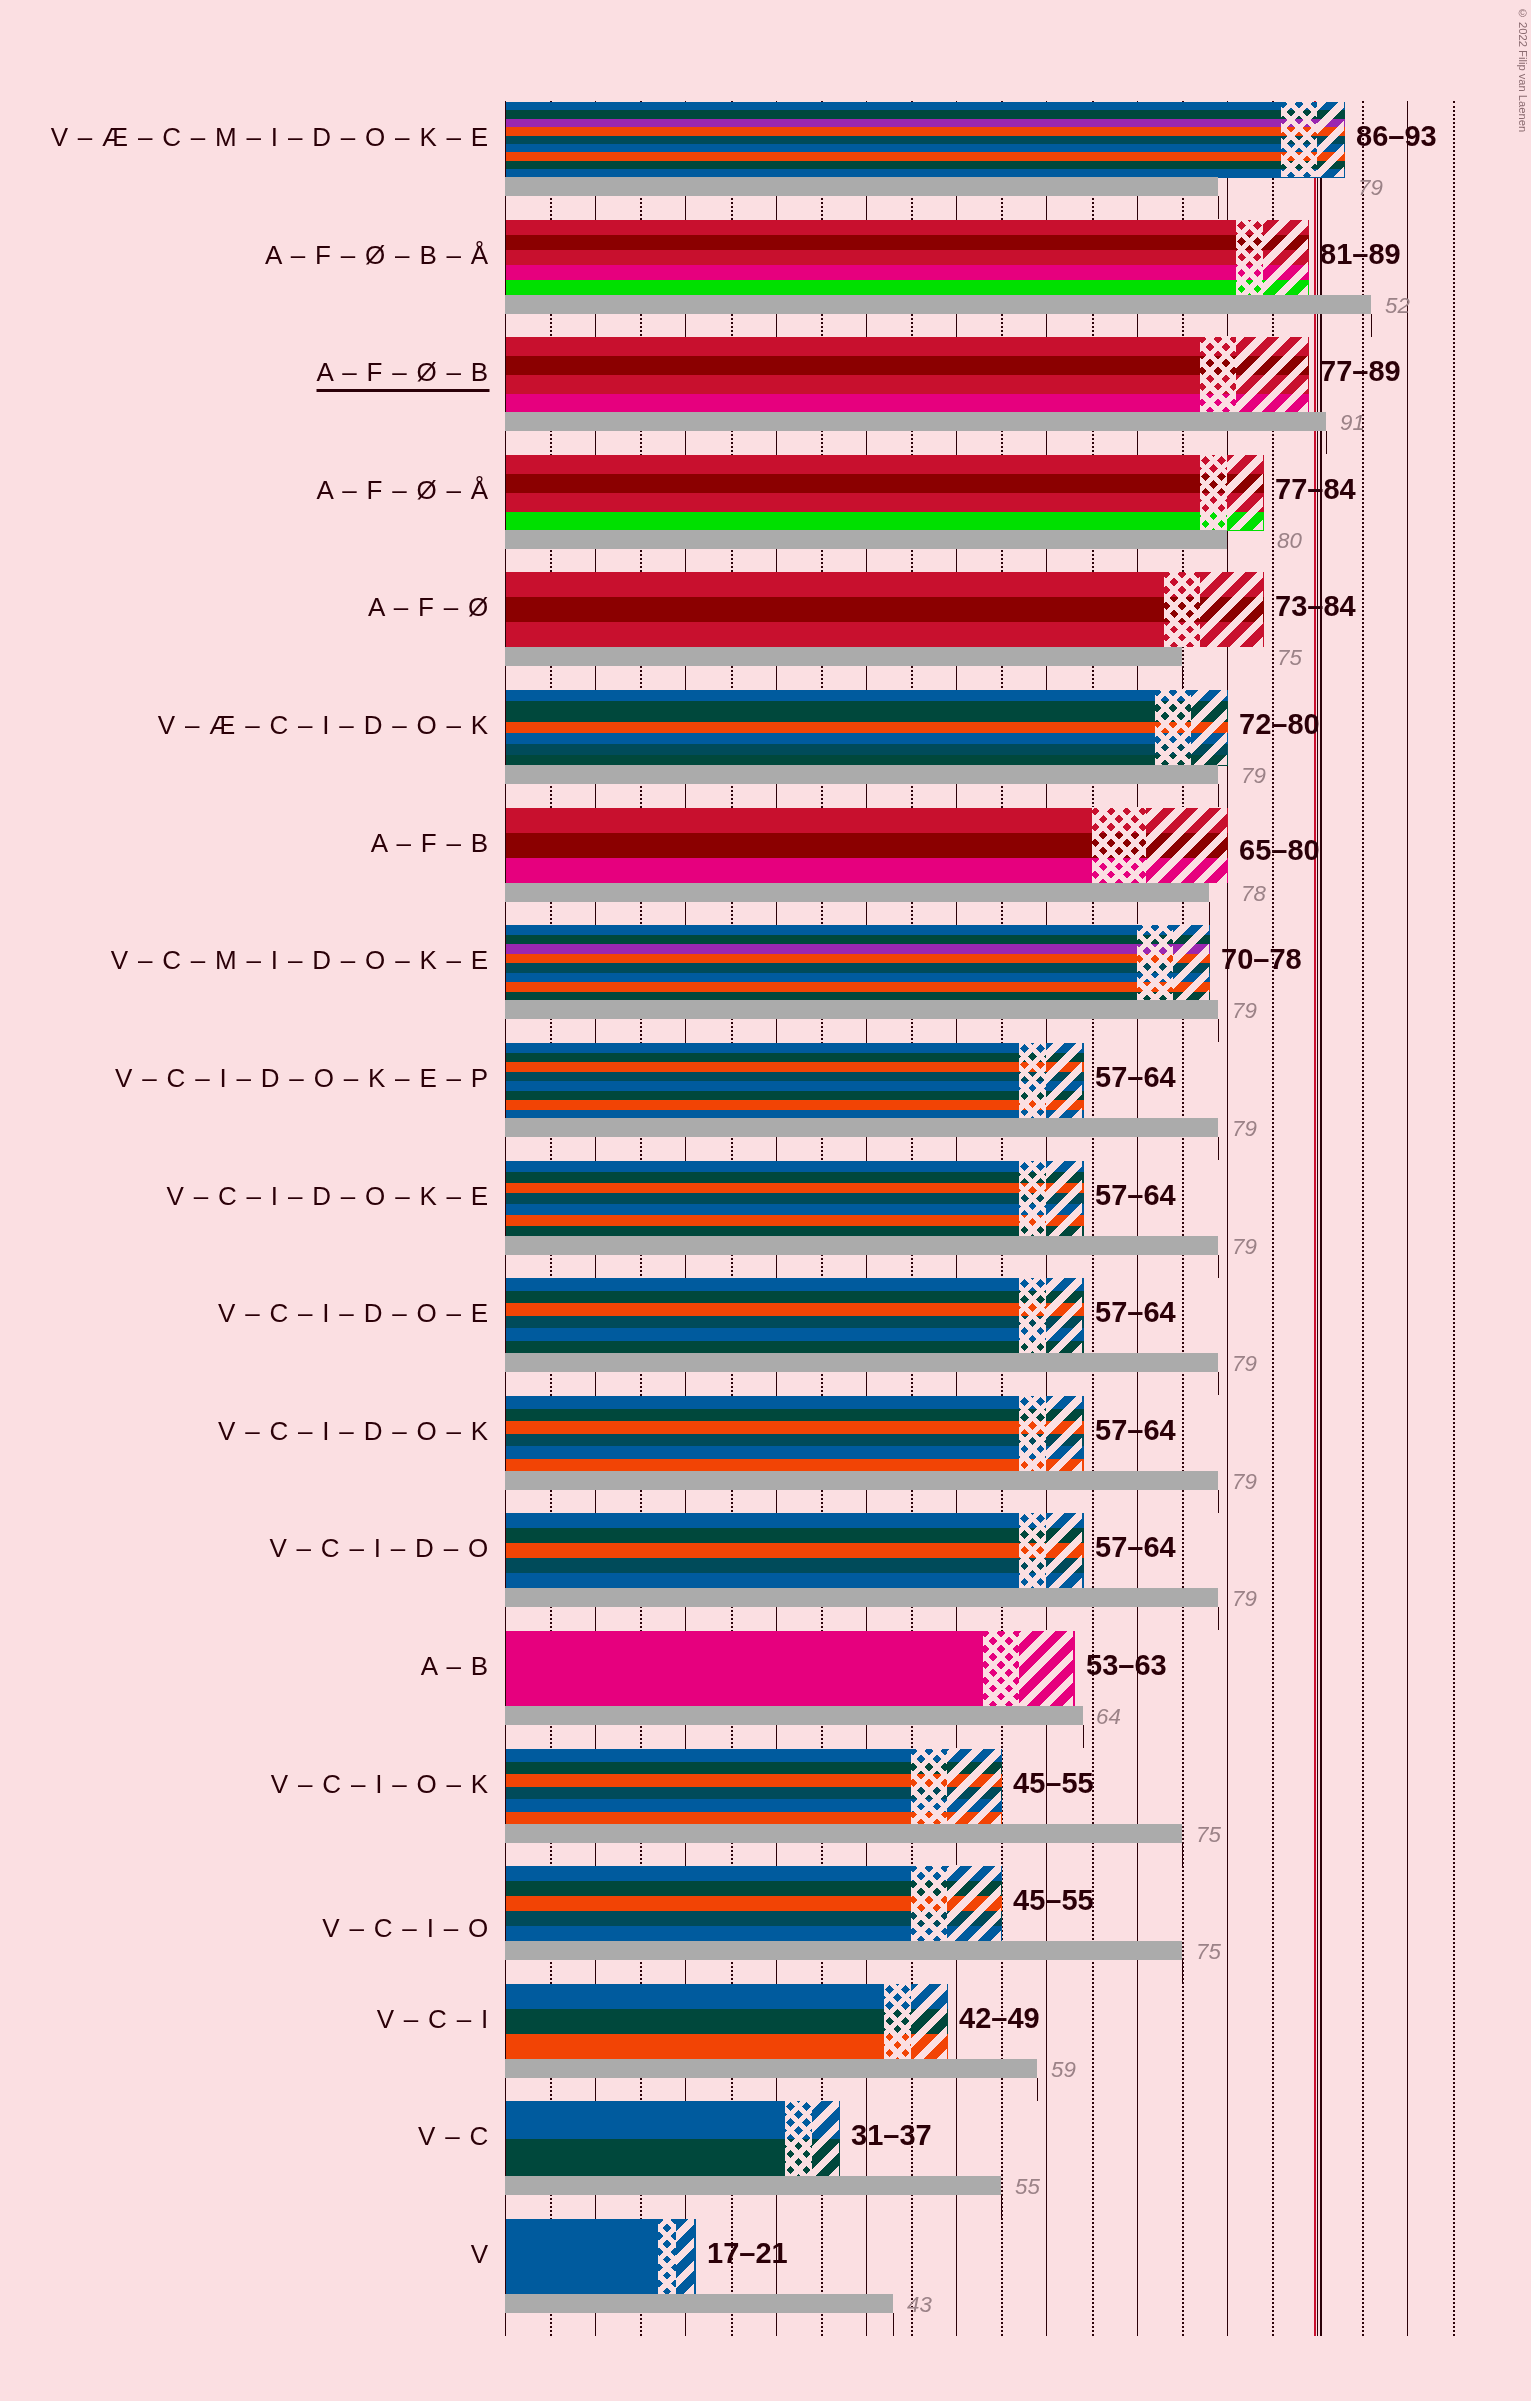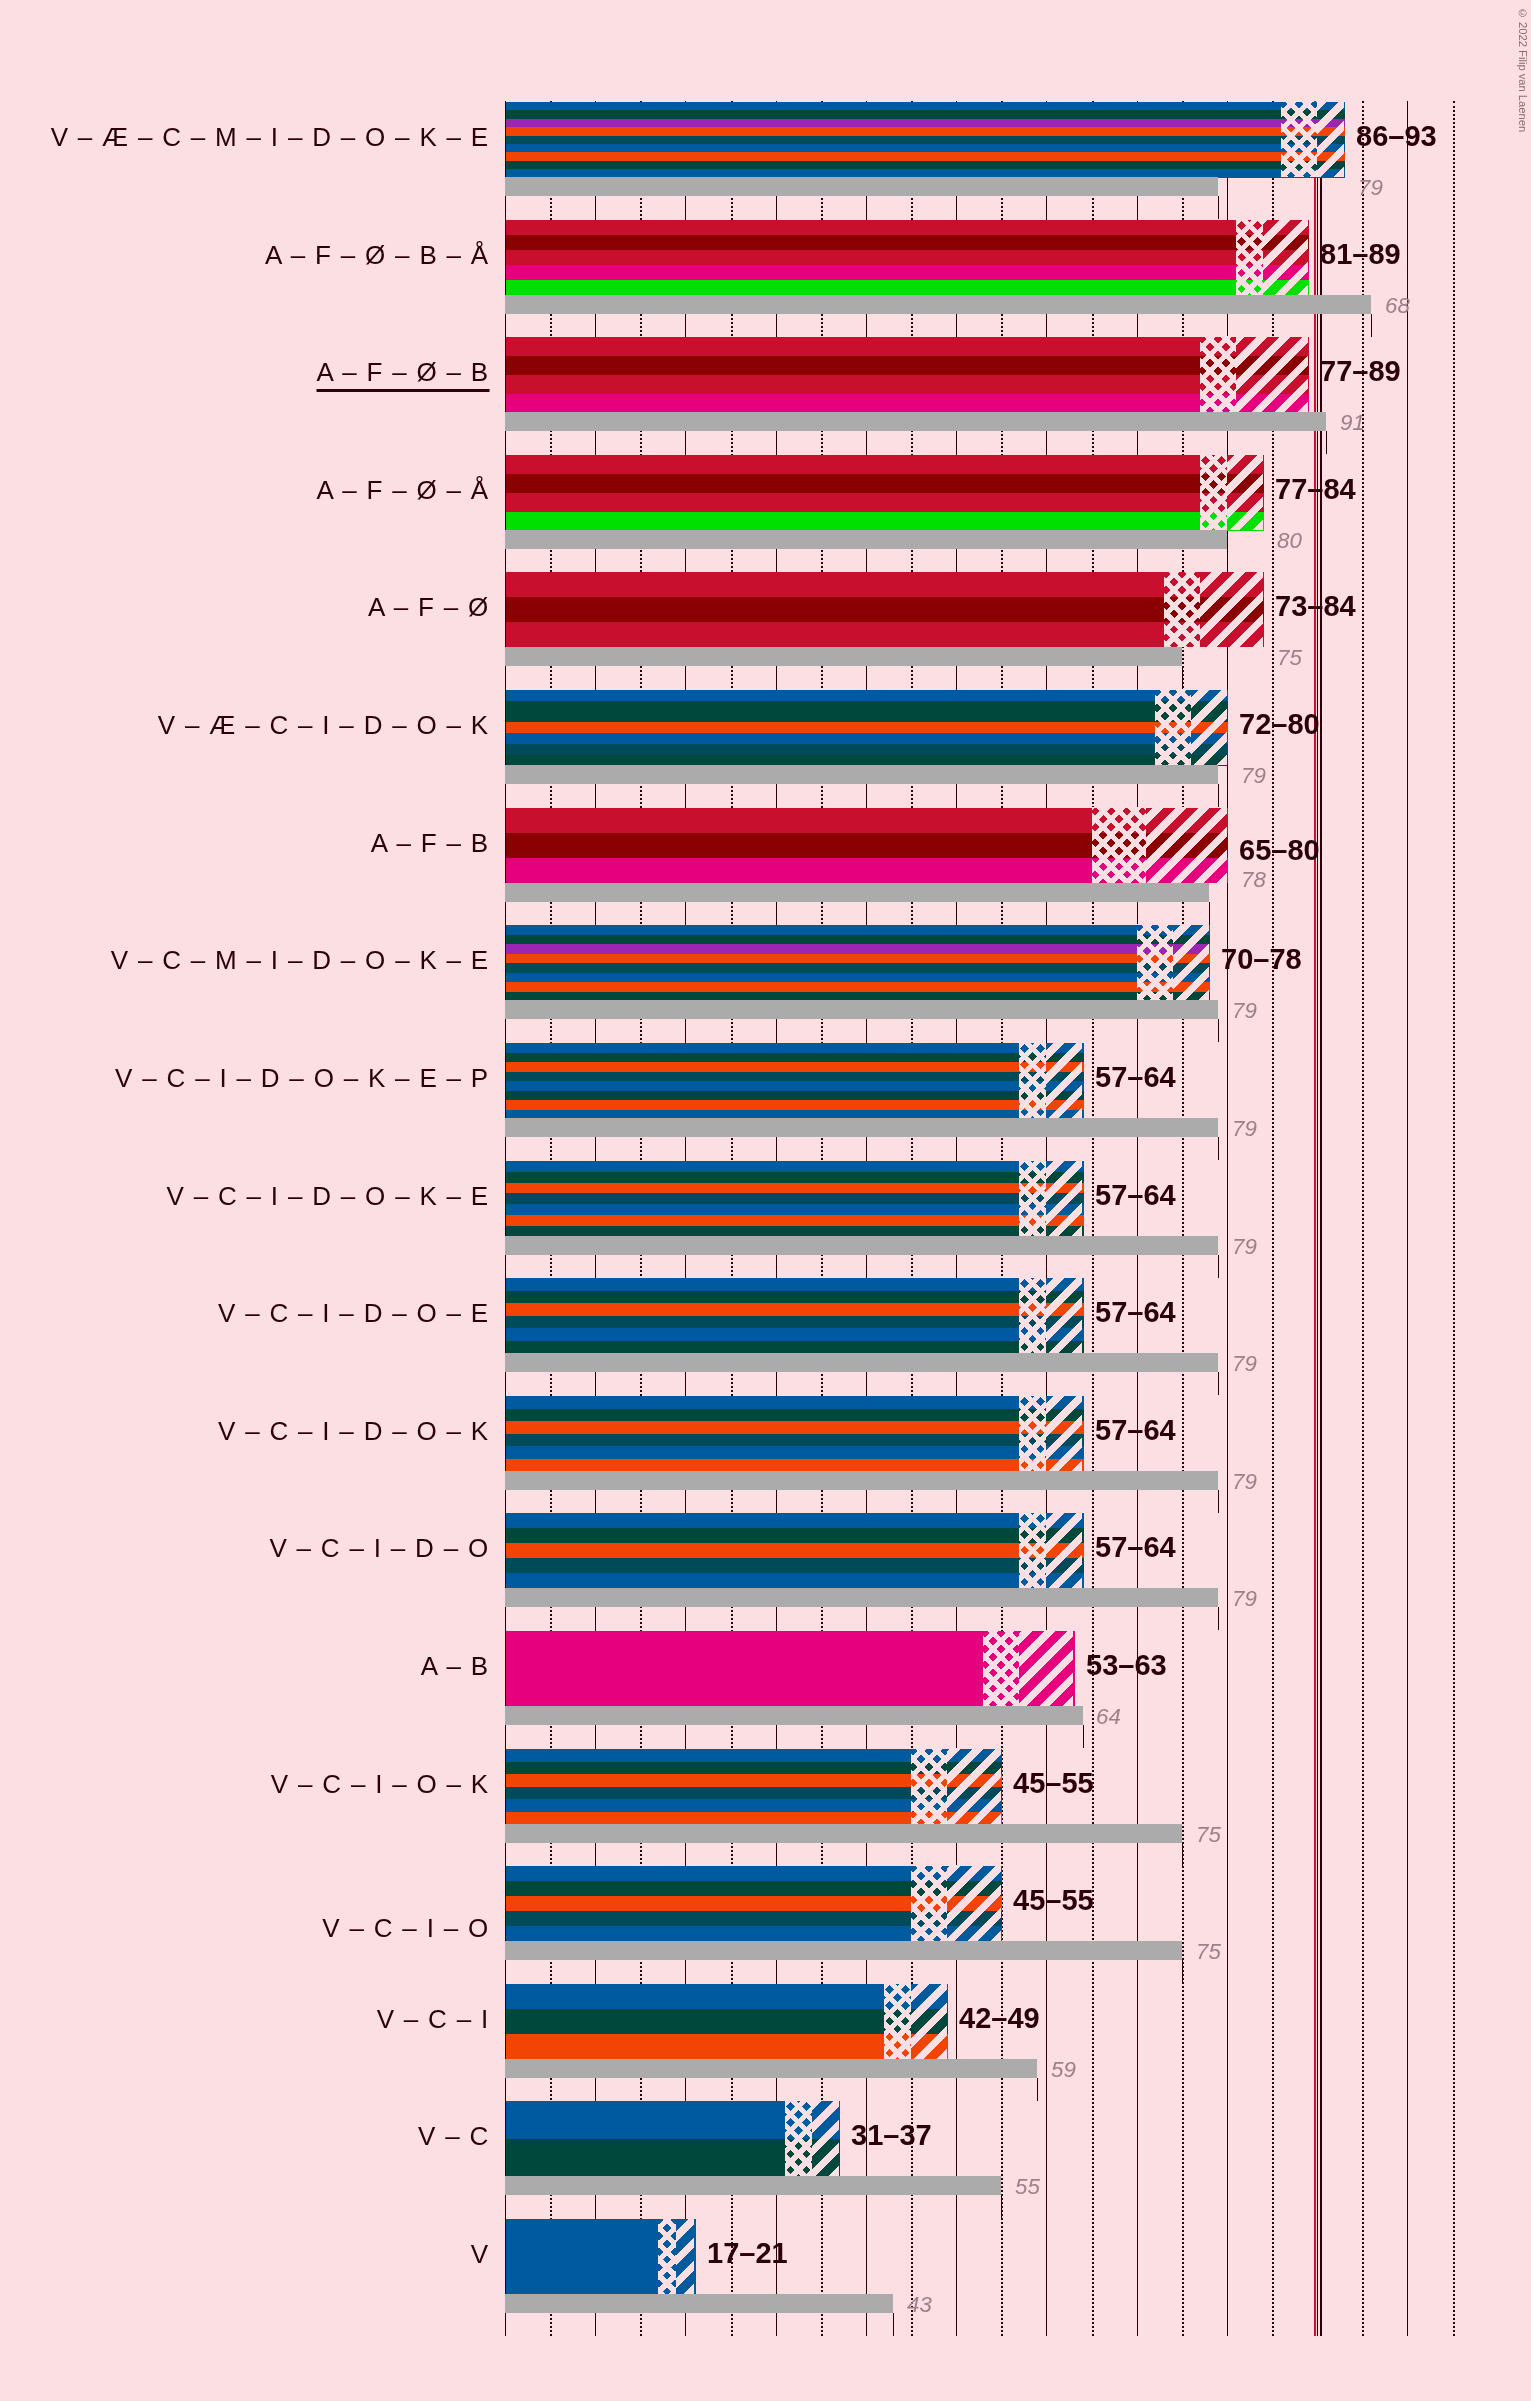"68" div.last-label { text: 68 -> 52 }
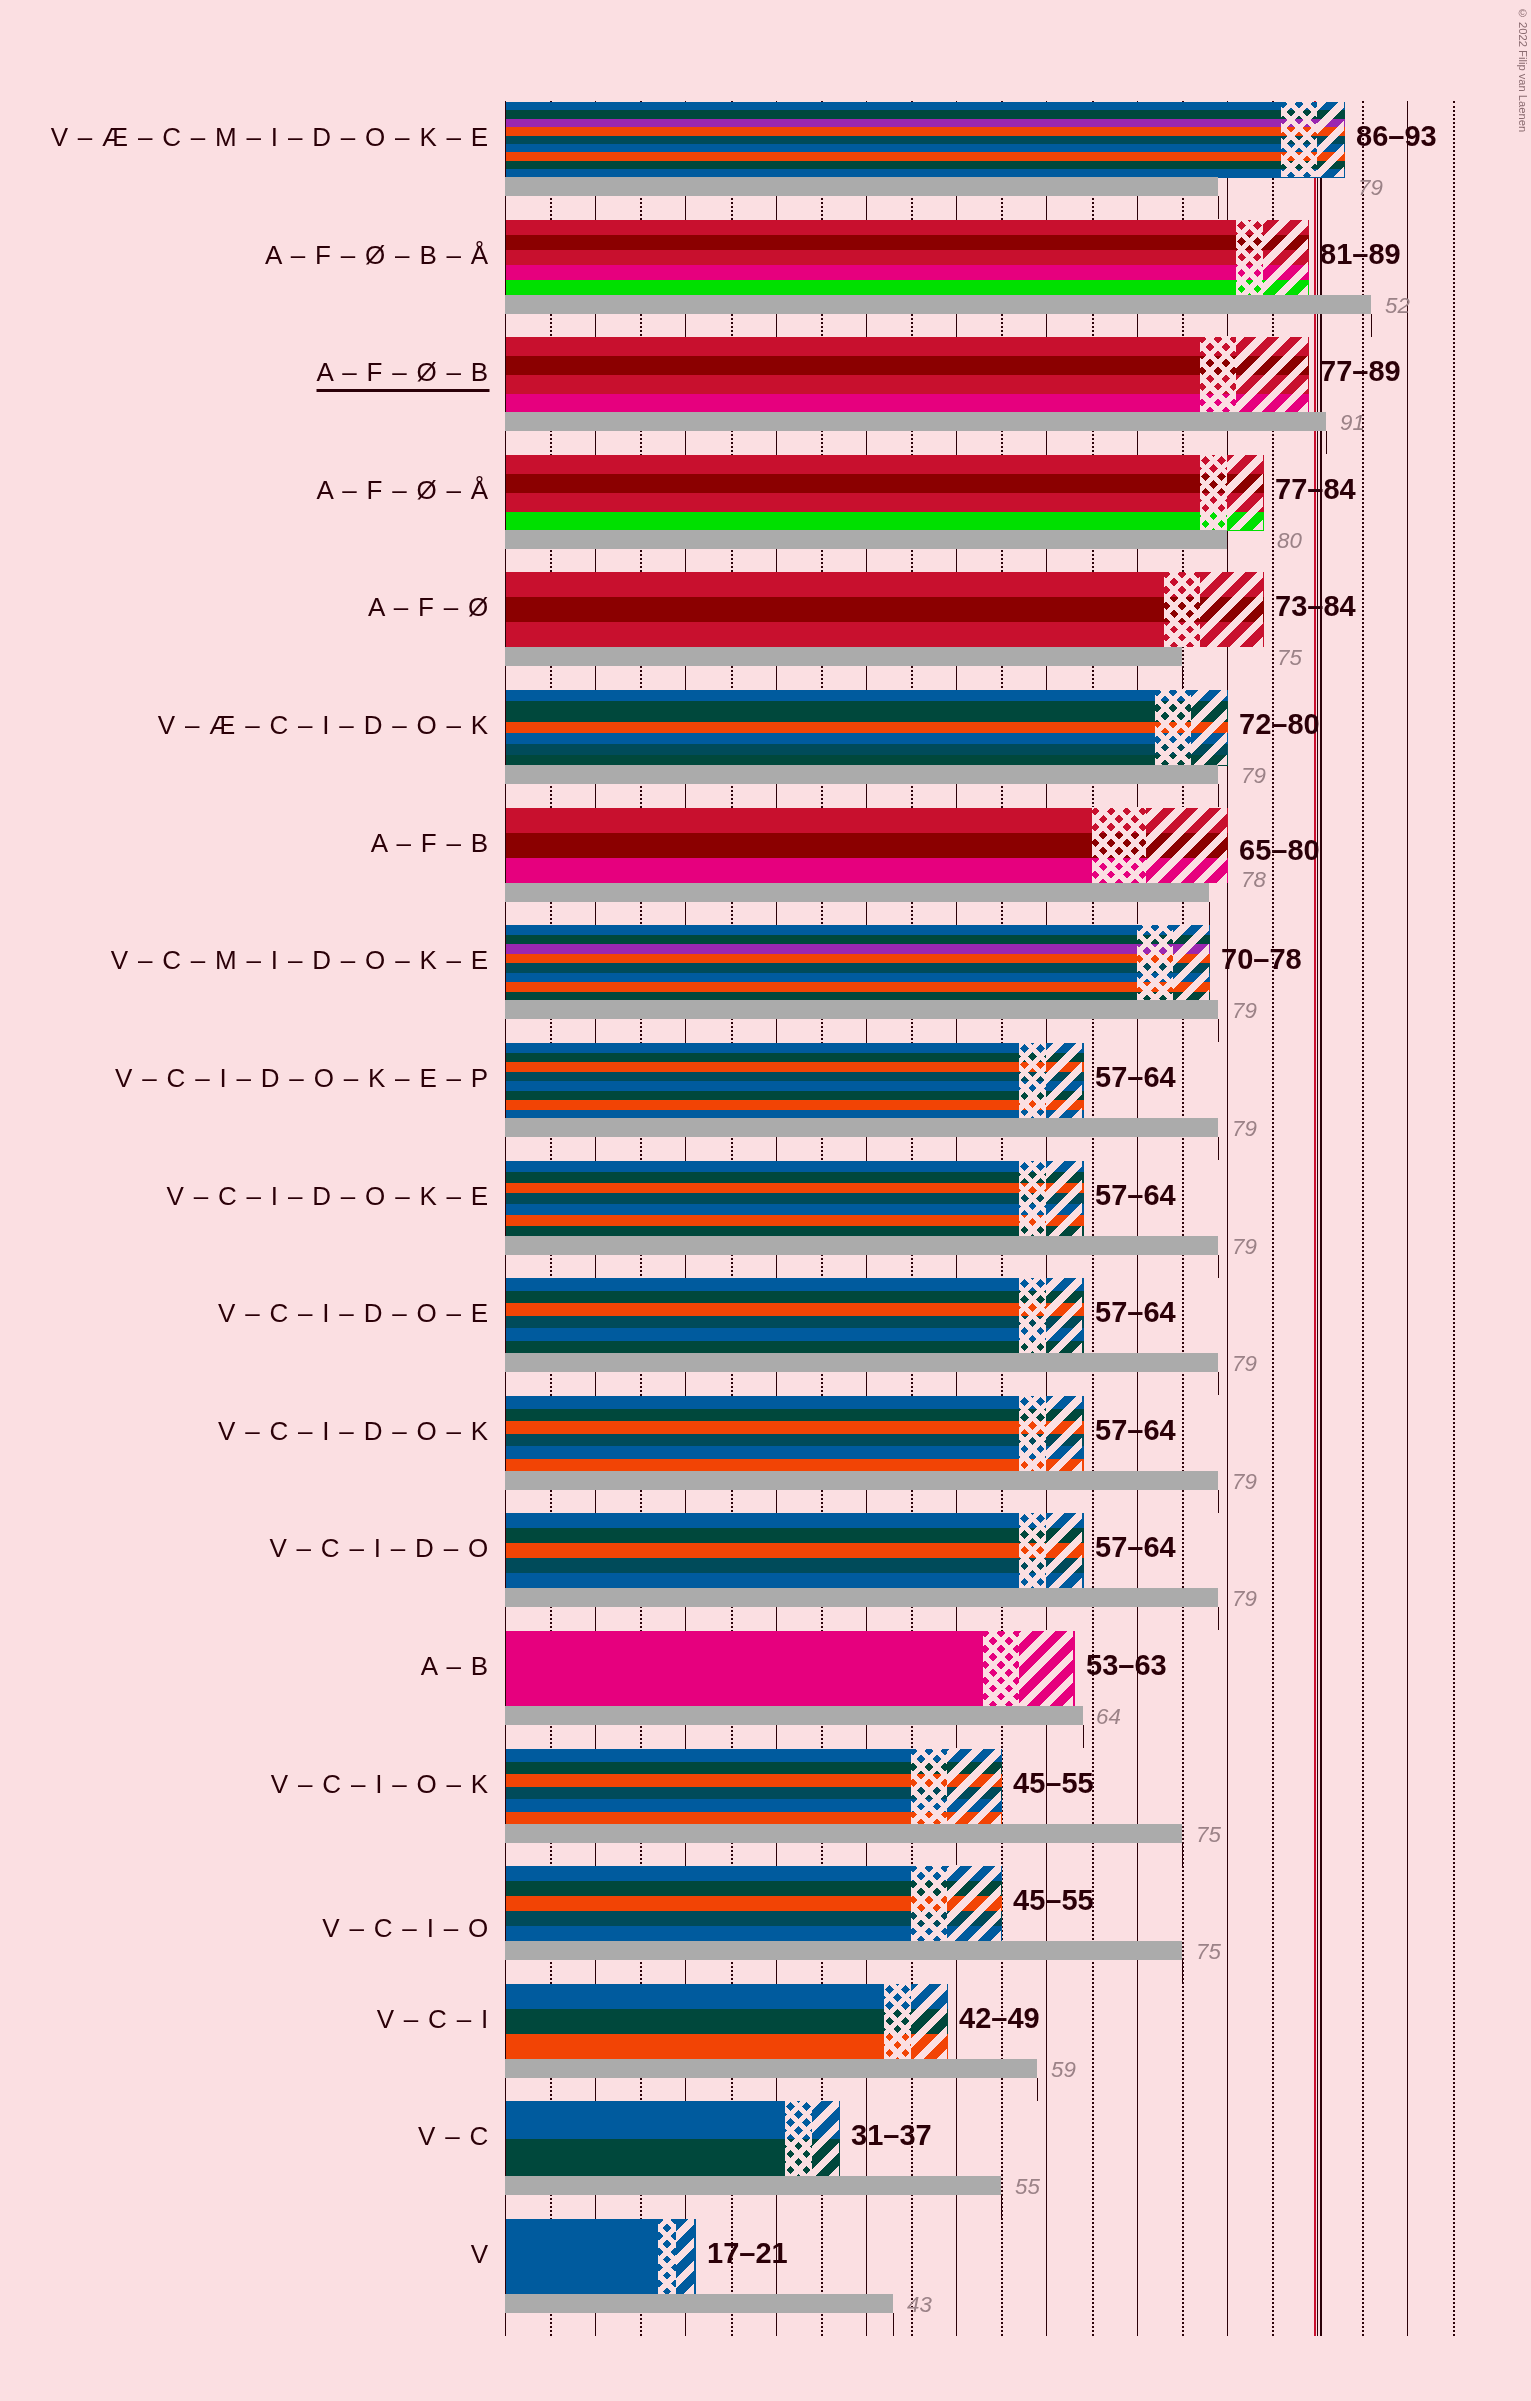"78" div.last-label { top: 60px -> 74px }
